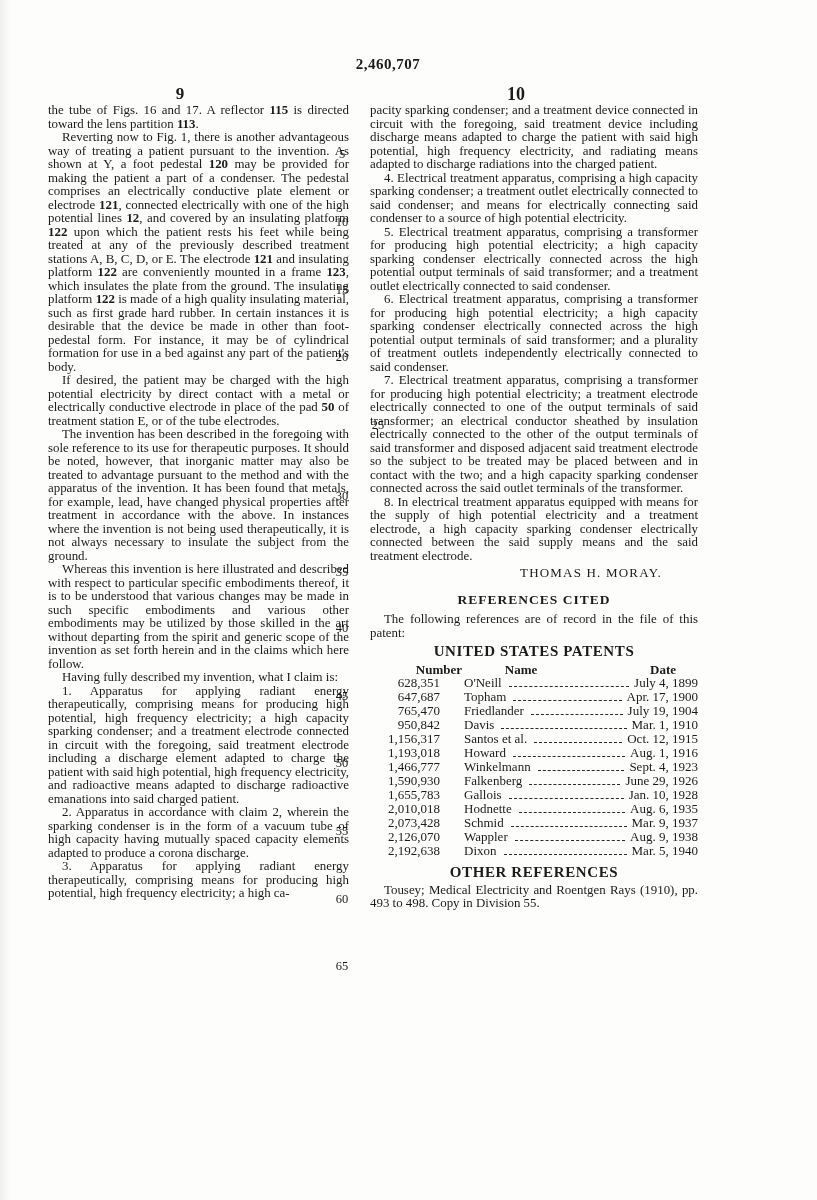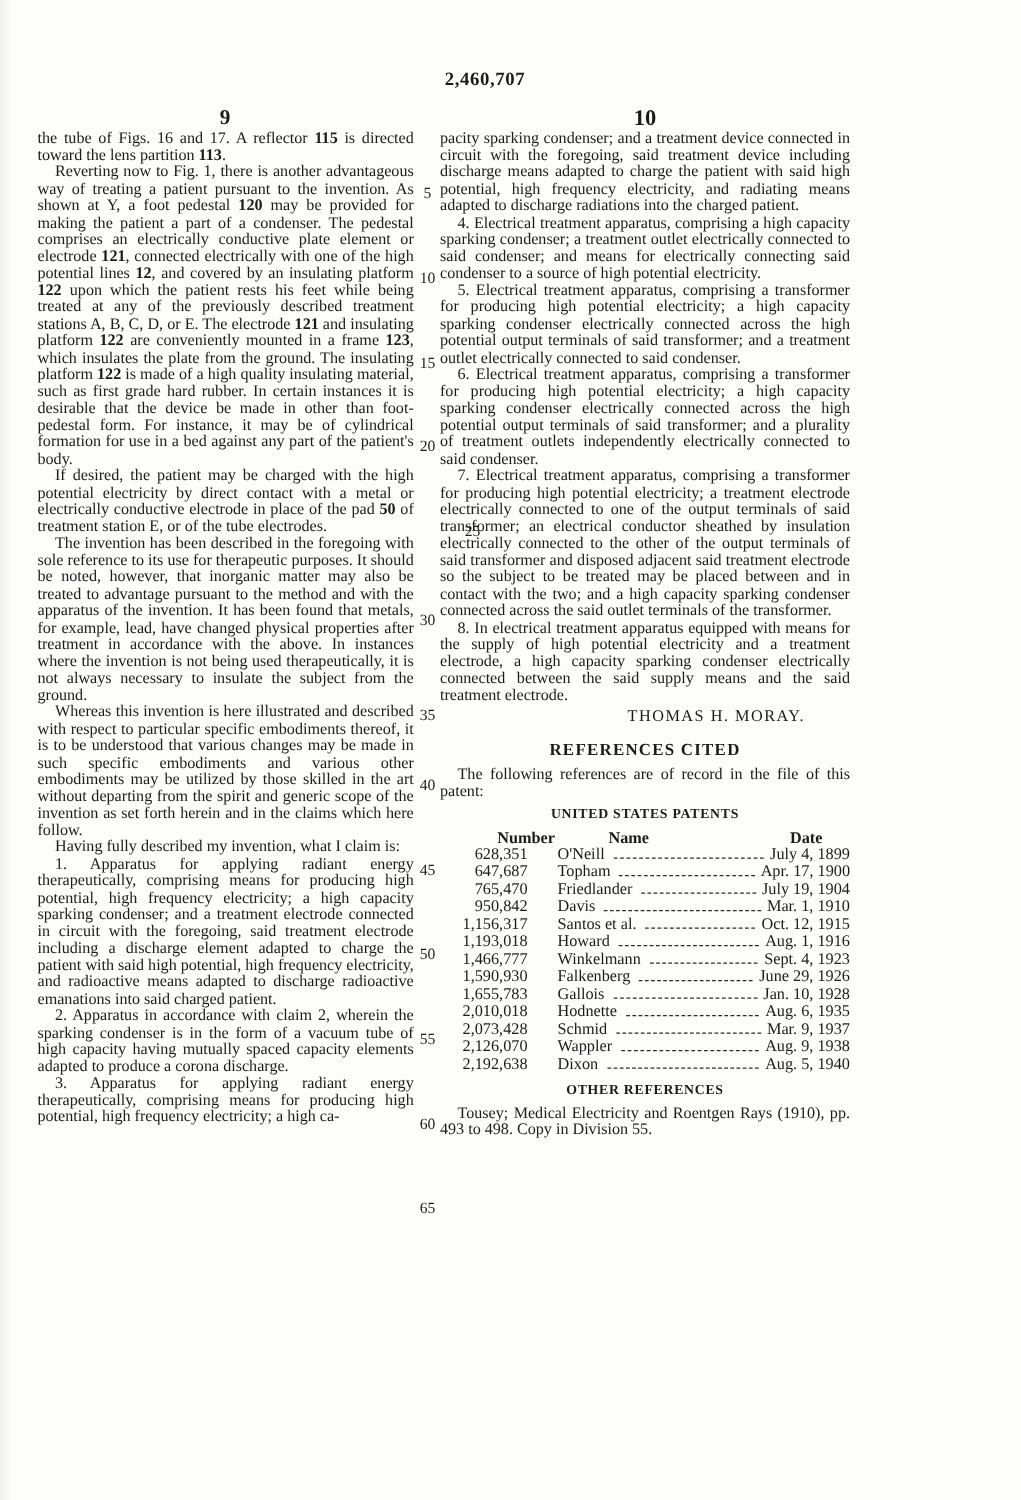"the tube of Figs. 16" .column { margin-left: none -> 18px }
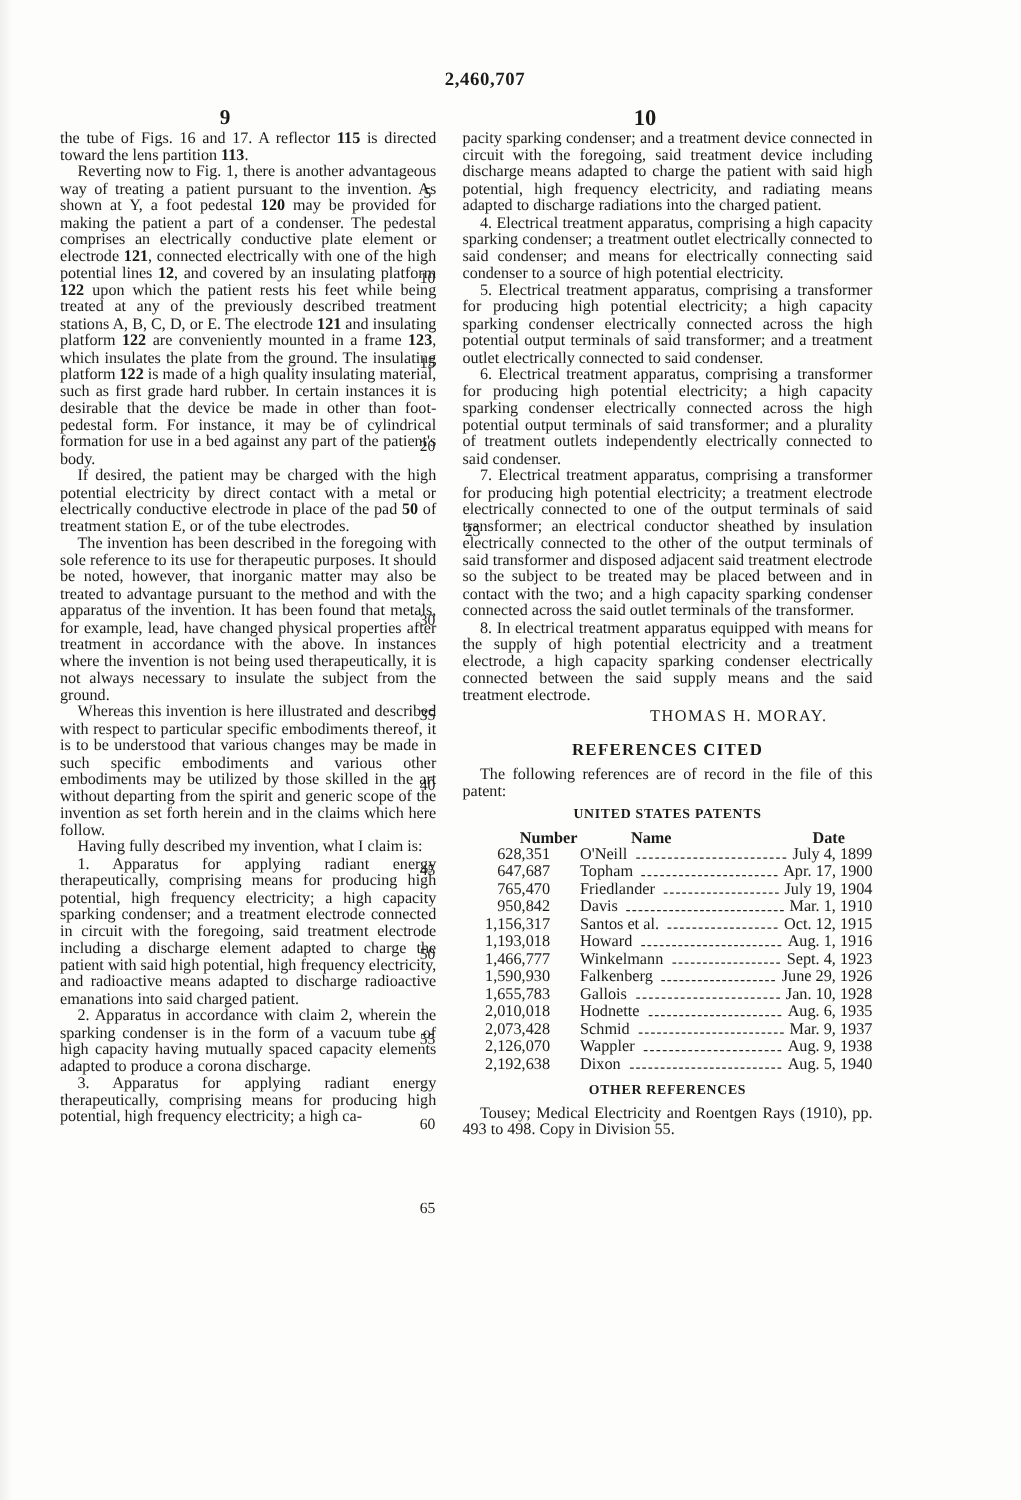"UNITED STATES PATENTS" .sub-heading { font-size: 11px -> 15px }
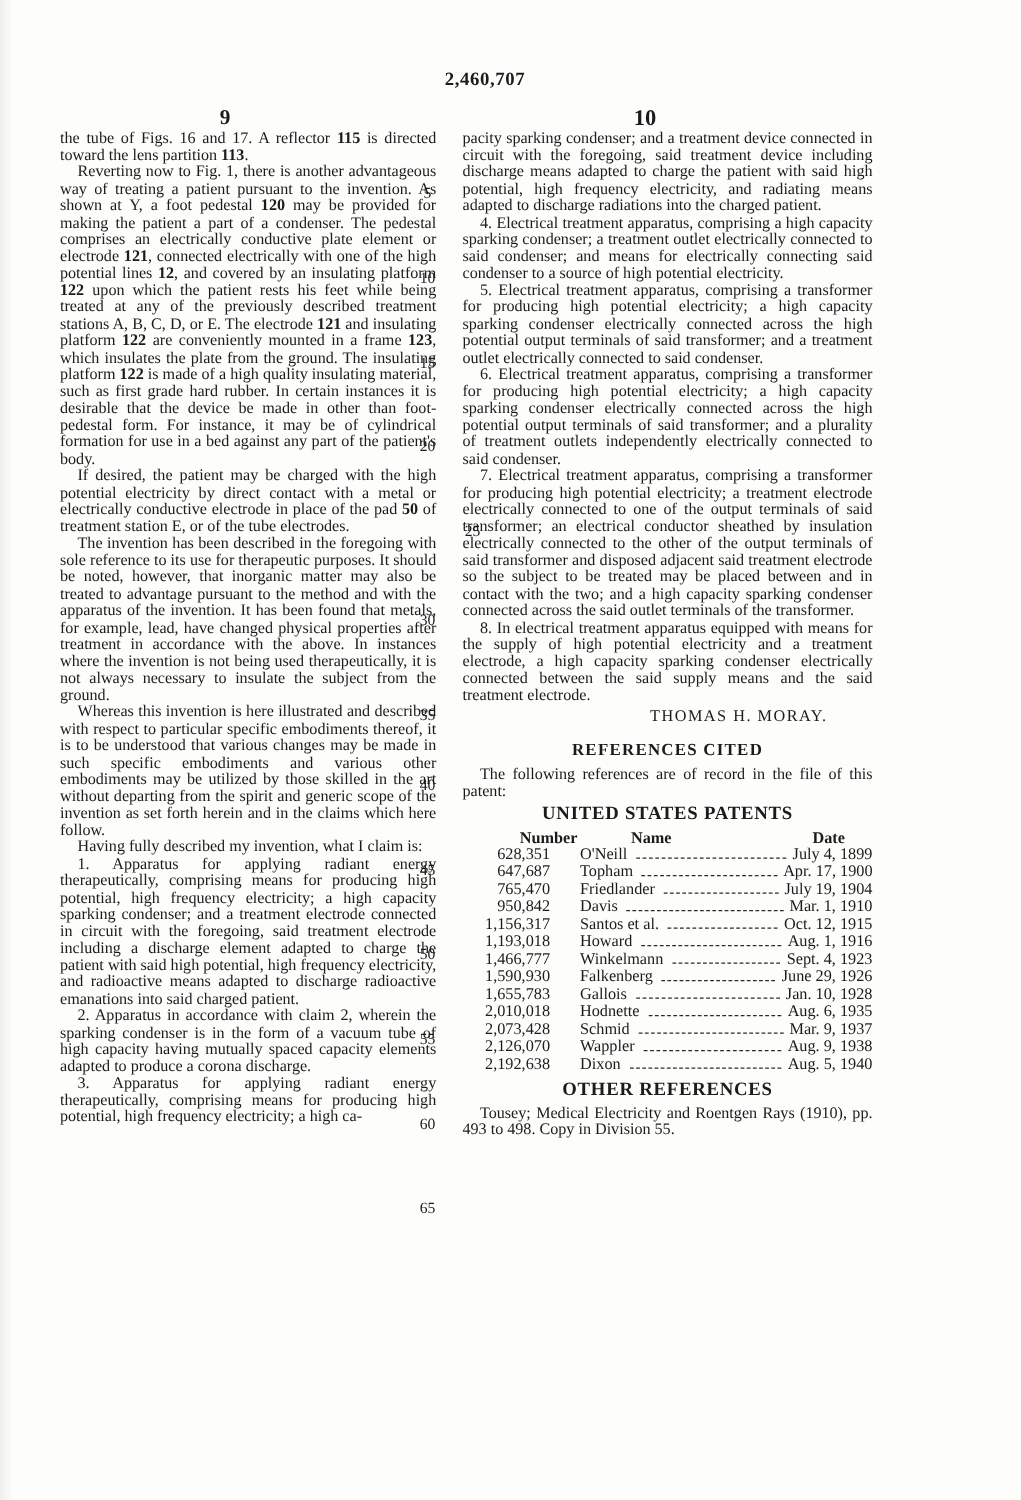"Aug. 5, 1940" span.rc-date { text: Aug -> Mar }
